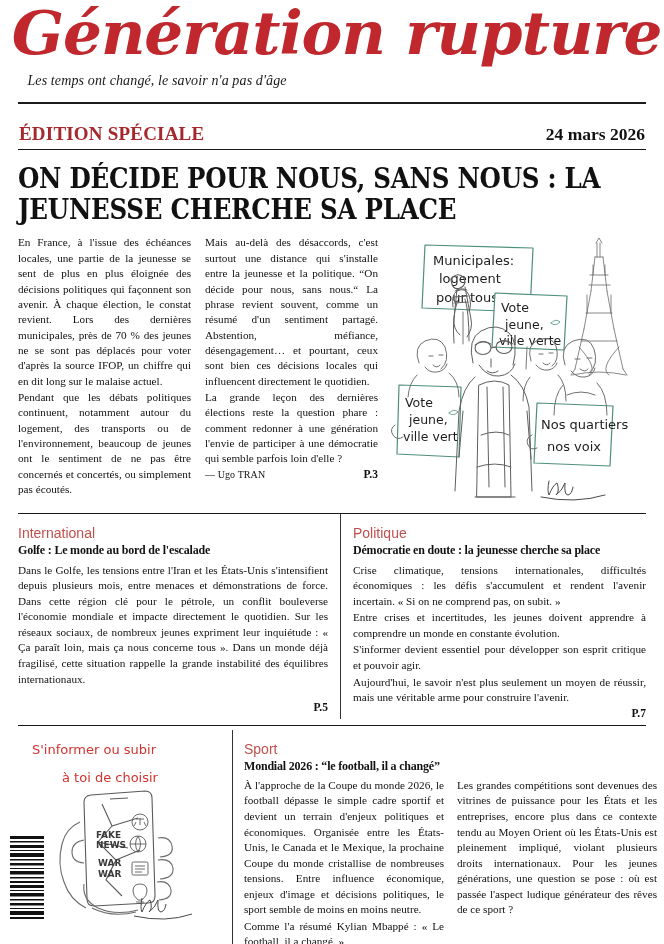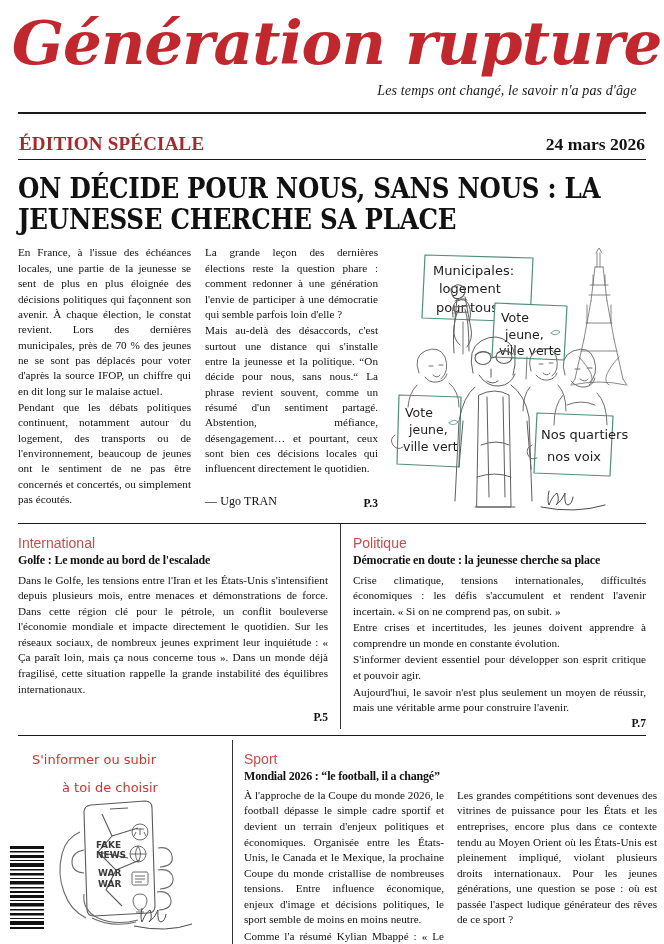"Génération rupture" .masthead { padding-top: 14px -> 4px; text-align: right -> left }
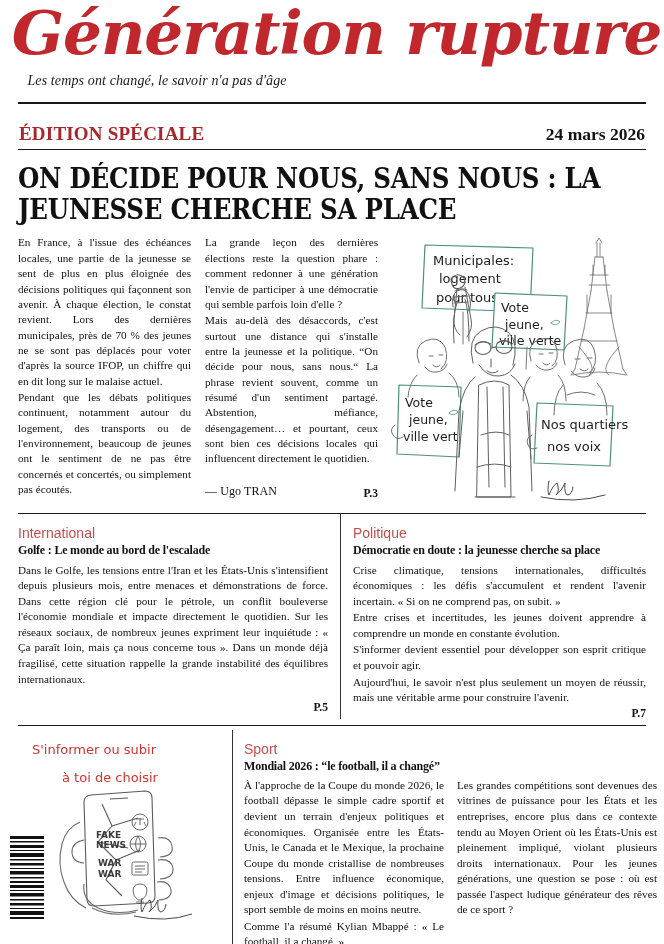"La grande leçon des dernières" p { order: before "Mais au-delà des désaccords, c'est" -> after "Mais au-delà des désaccords, c'est" }
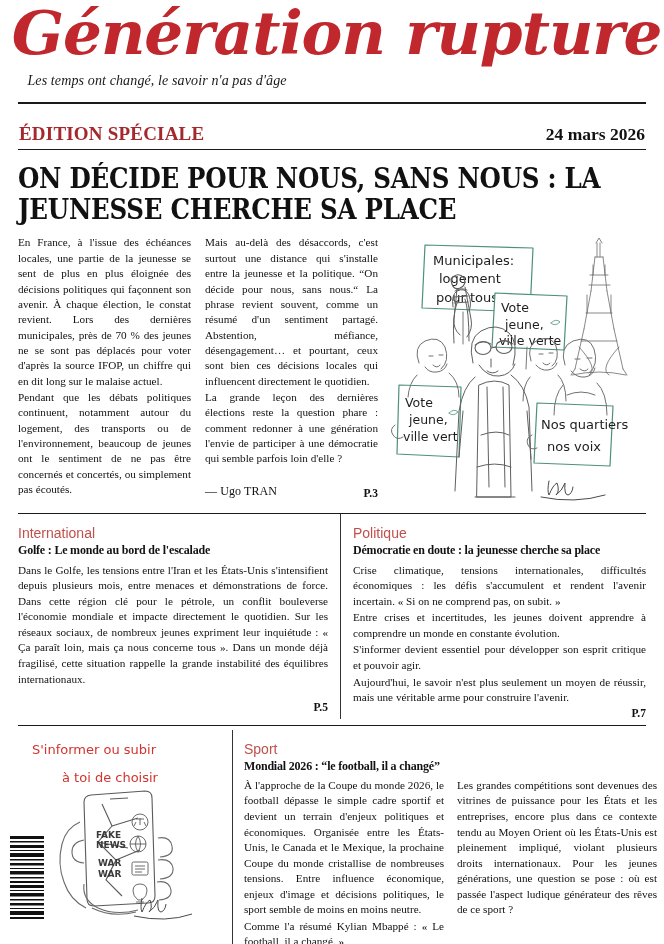"— Ugo TRAN" .byline { font-size: 12px -> 10px; margin-top: 16px -> 1px }
